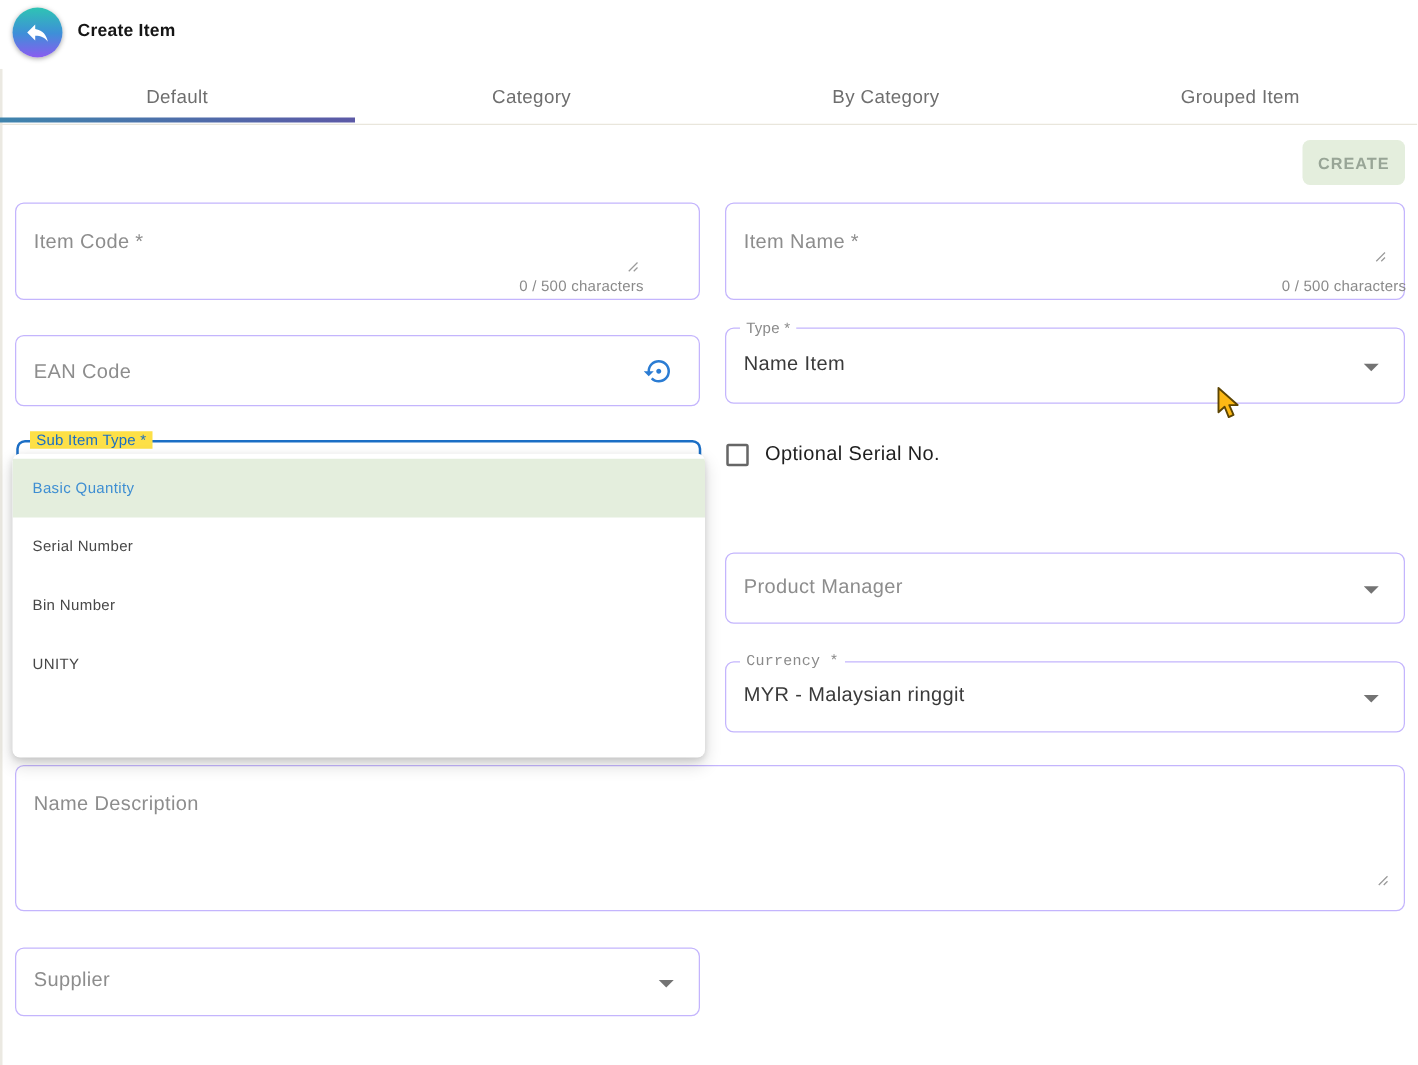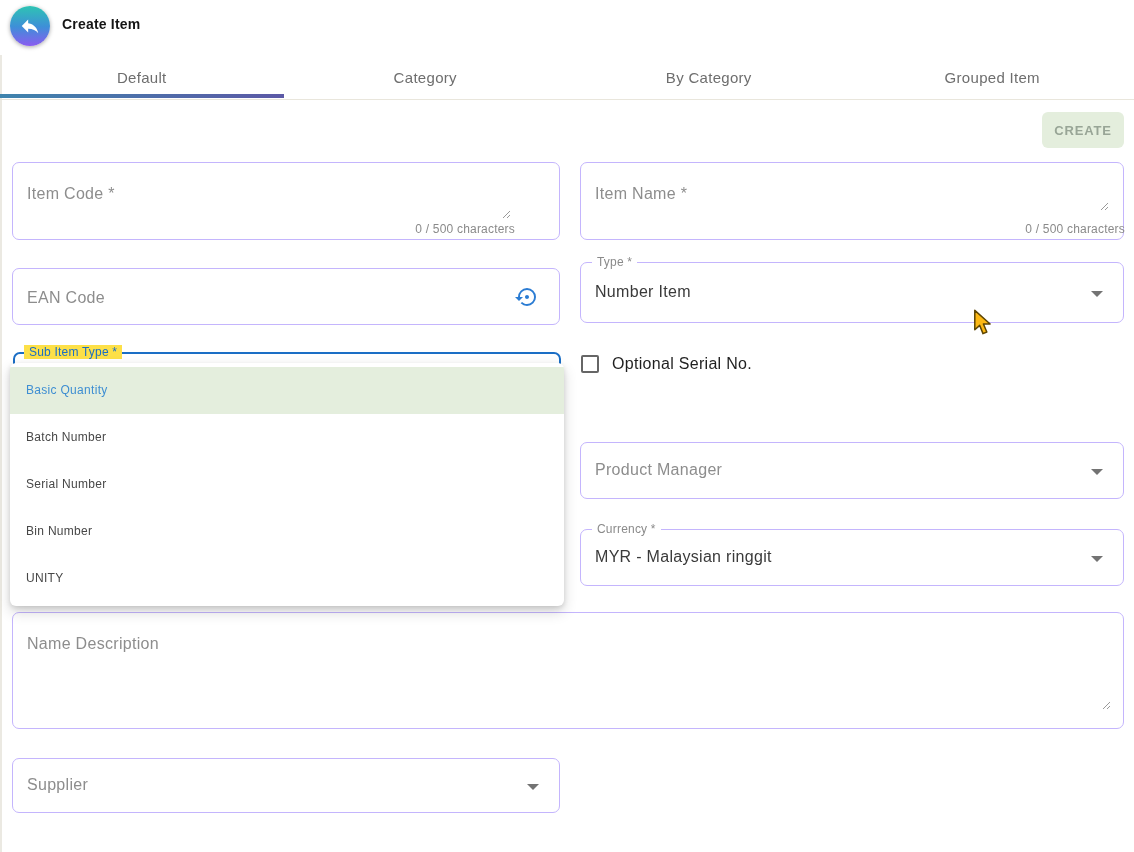"Number Item" span.val { text: Number -> Name }
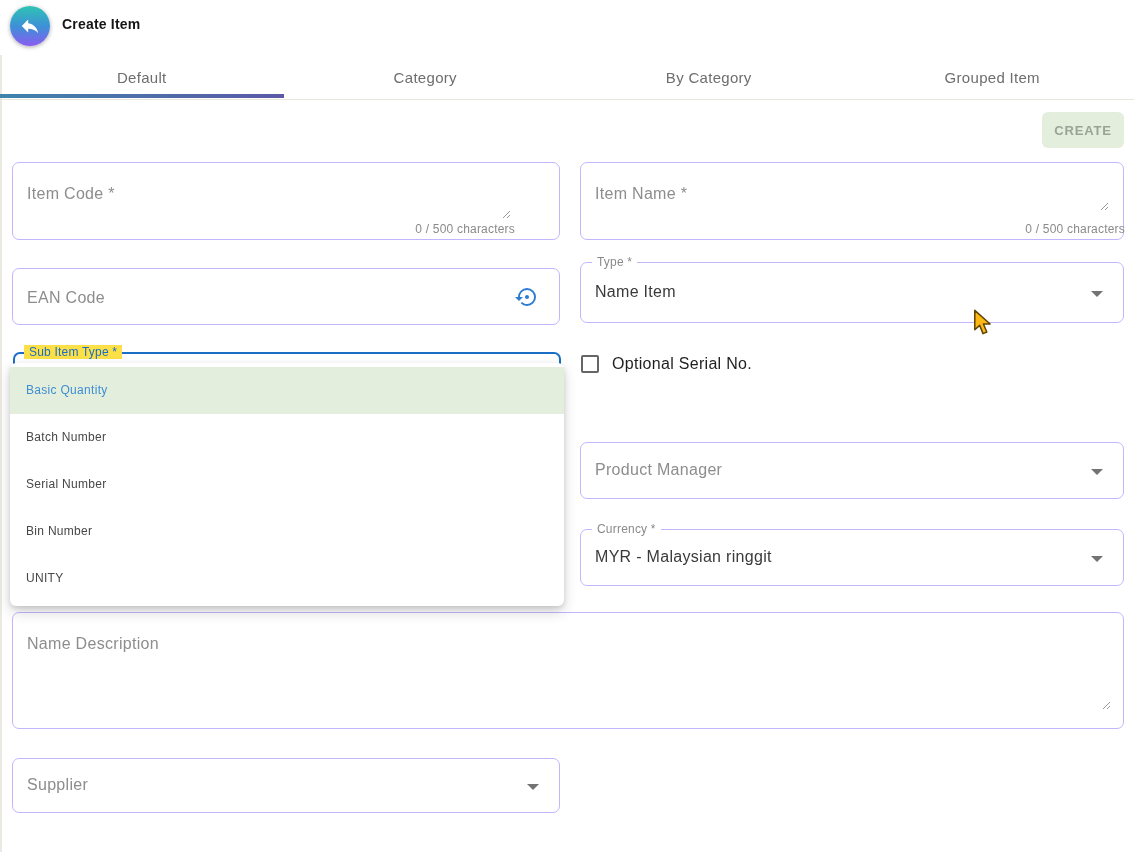"Batch Number" div.option { html: <div>Batch Number</div> -> none }
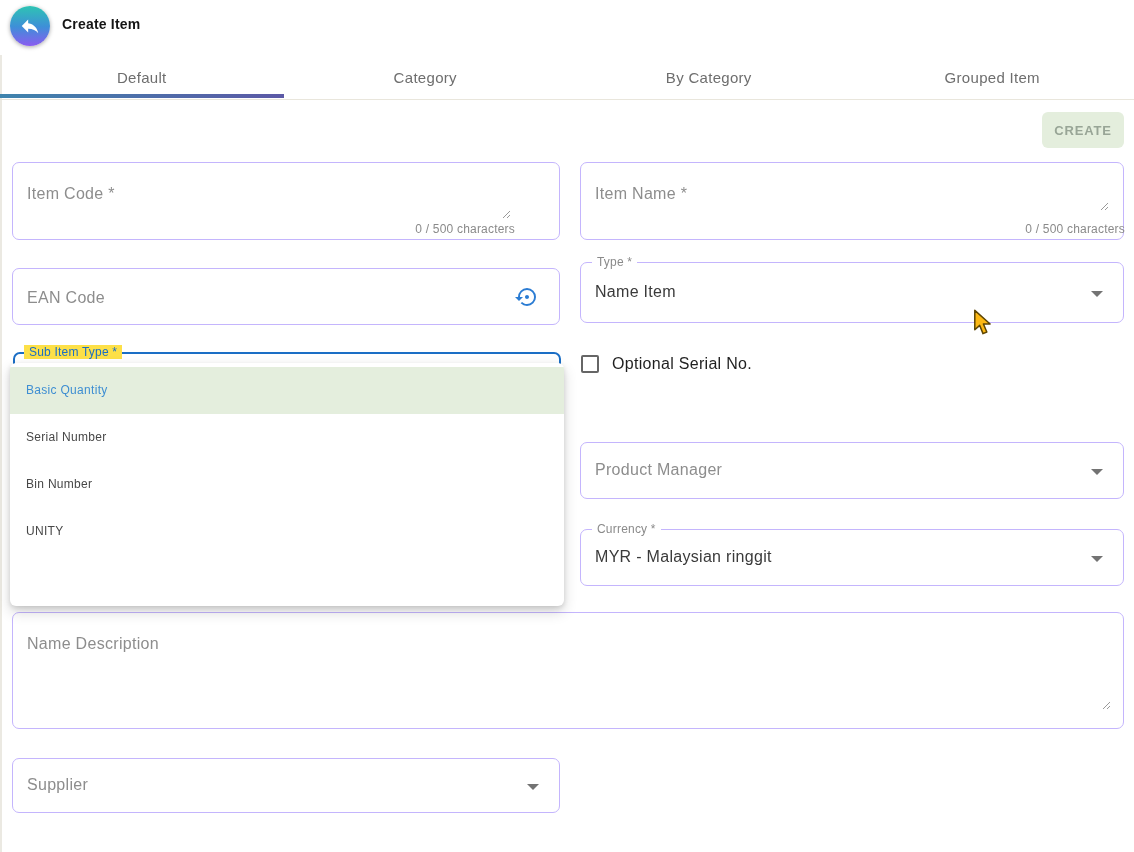"Currency *" span.notch-label { font-family: none -> Liberation Mono, monospace }
